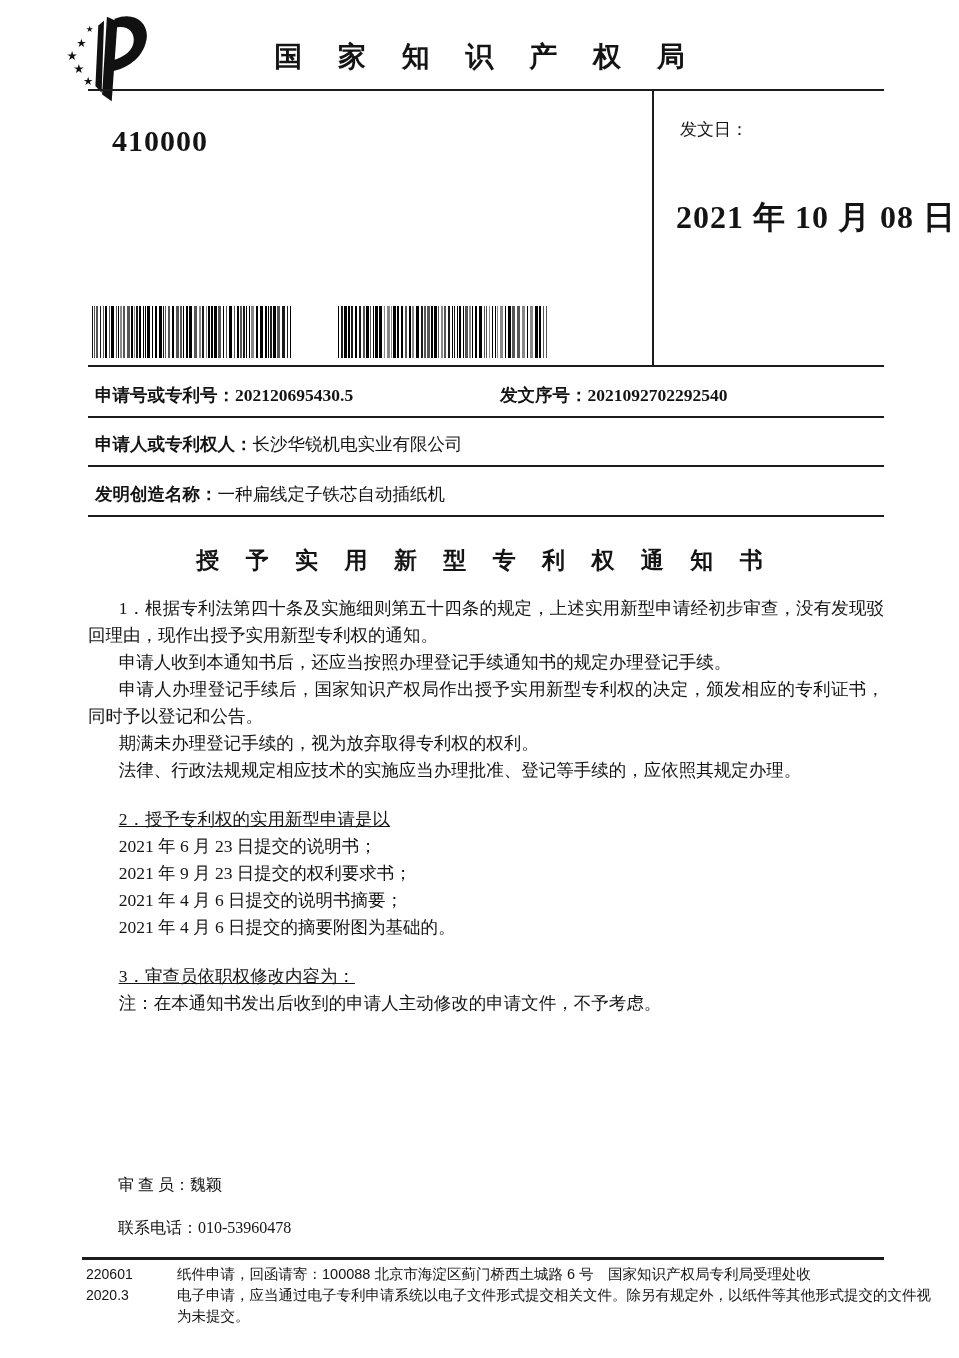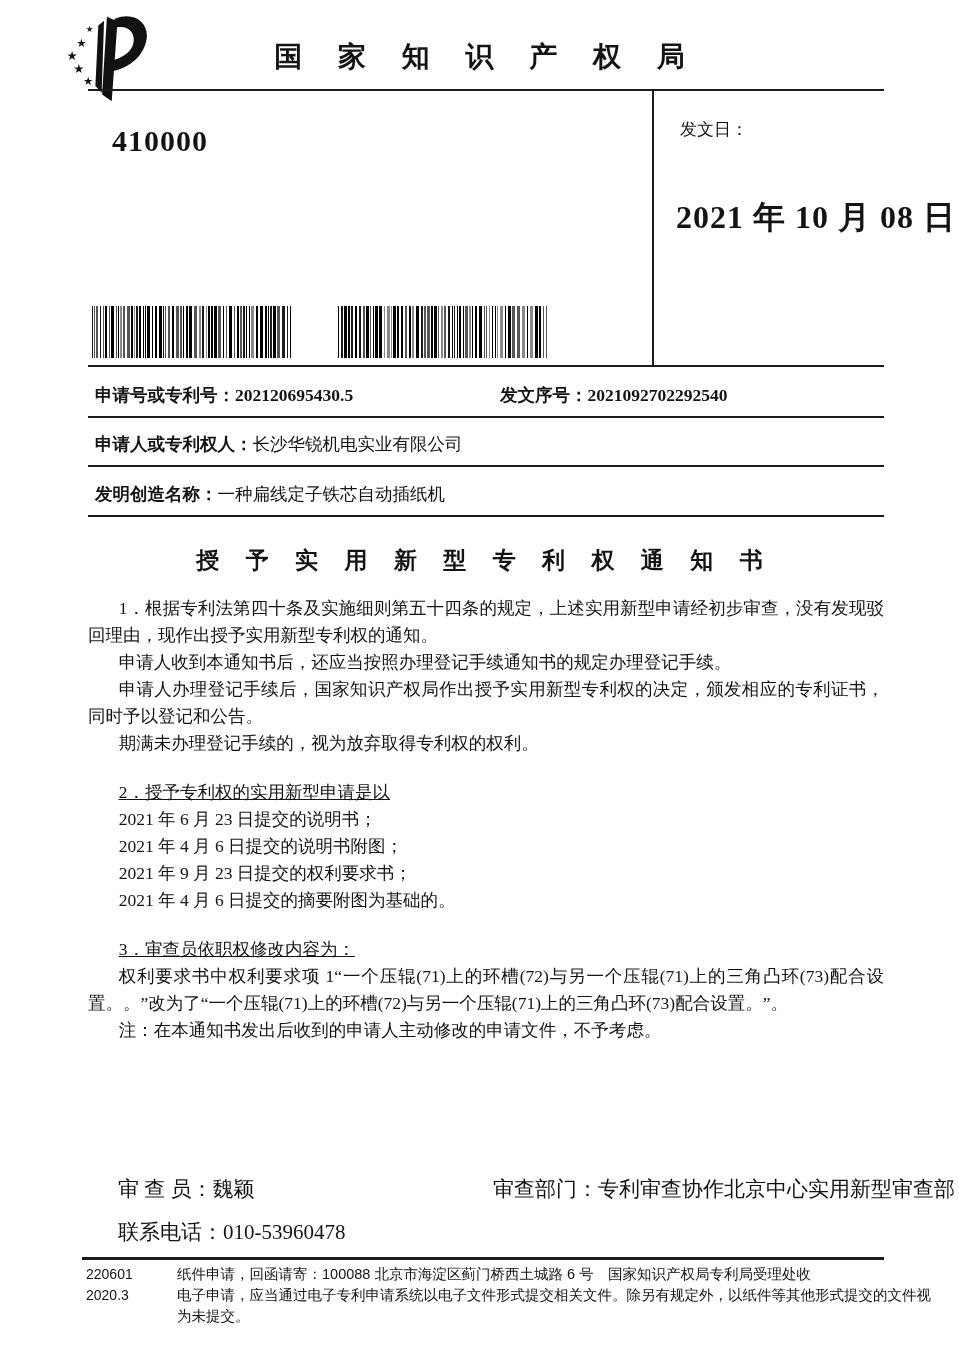"法律、行政法规规定相应技术的实施应当办理批准、登记等手续的，应依照其规定办理。" p.indent { html: none -> <p>法律、行政法规规定相应技术的实施应当办理批准、登记等手续的，应依照其规定办理。</p> }
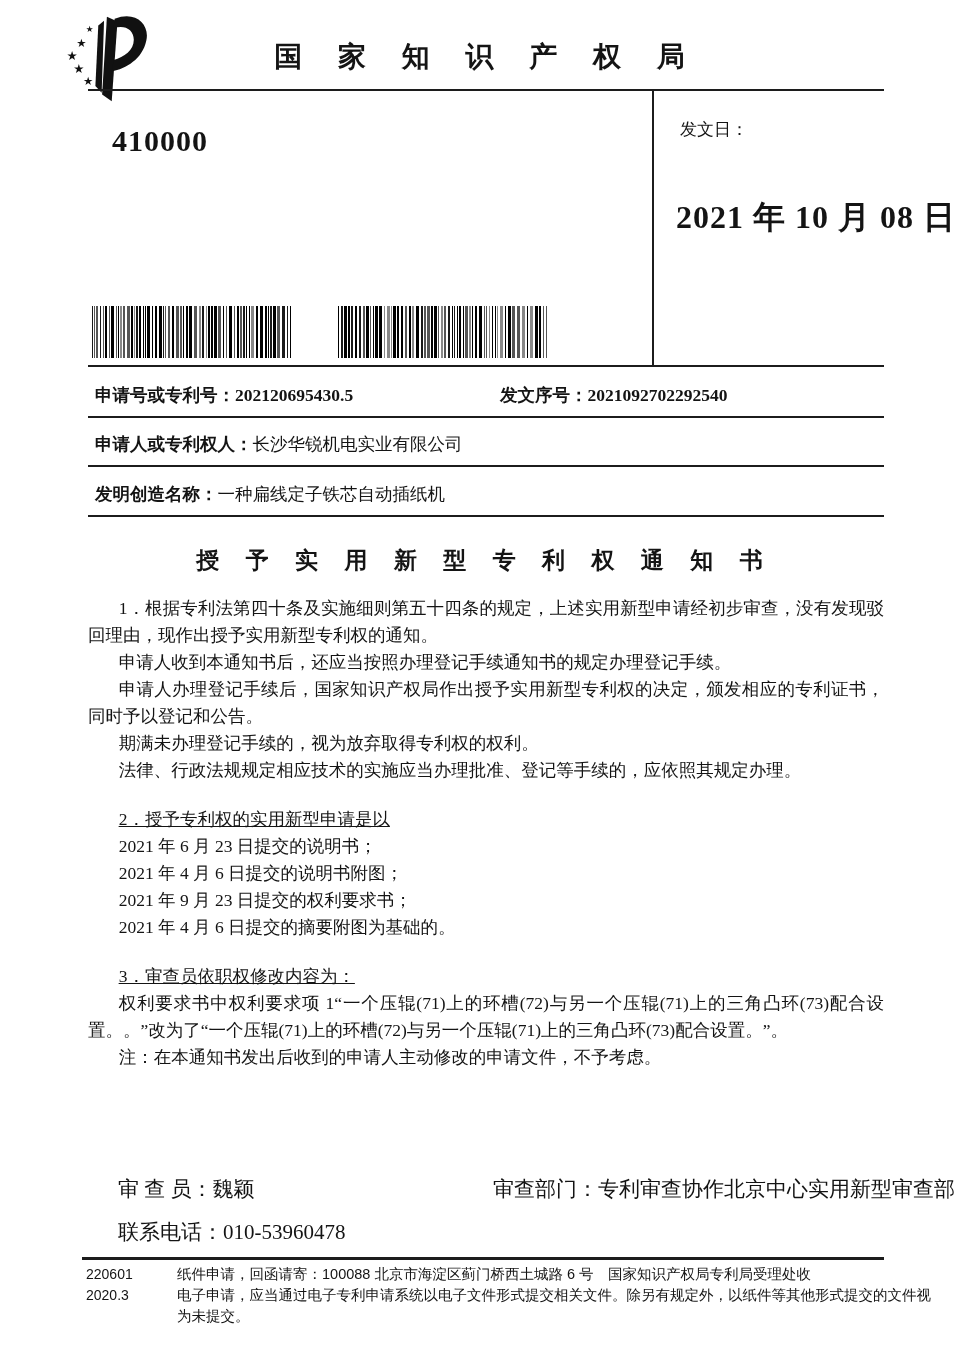"2021 年 4 月 6 日提交的说明书附图；" p.indent { html: <p>2021 年 4 月 6 日提交的说明书附图；</p> -> none }
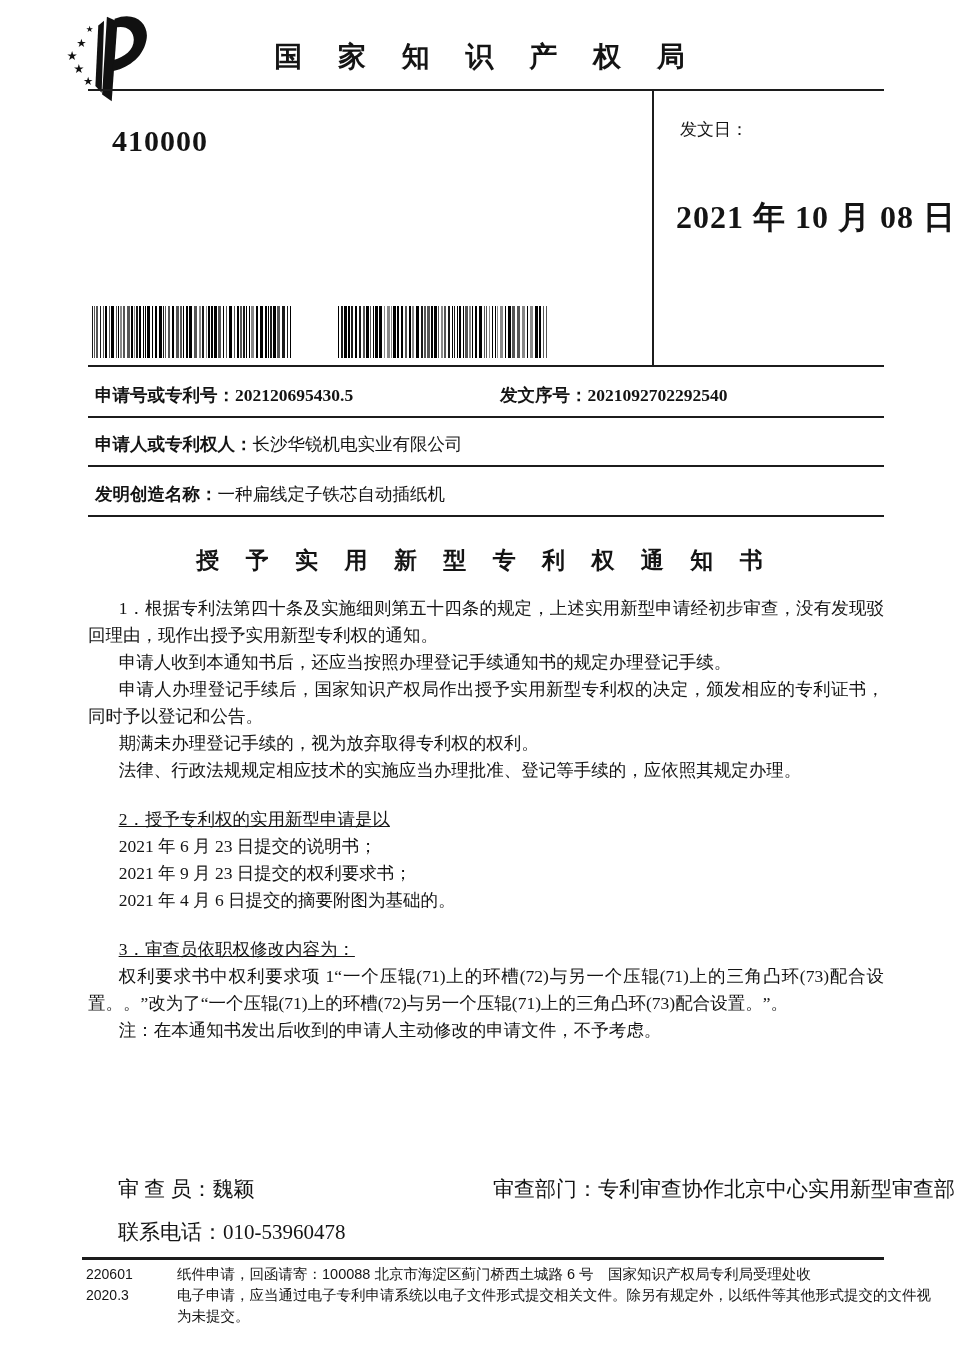"2021 年 4 月 6 日提交的说明书摘要；" p.indent { html: none -> <p>2021 年 4 月 6 日提交的说明书摘要；</p> }
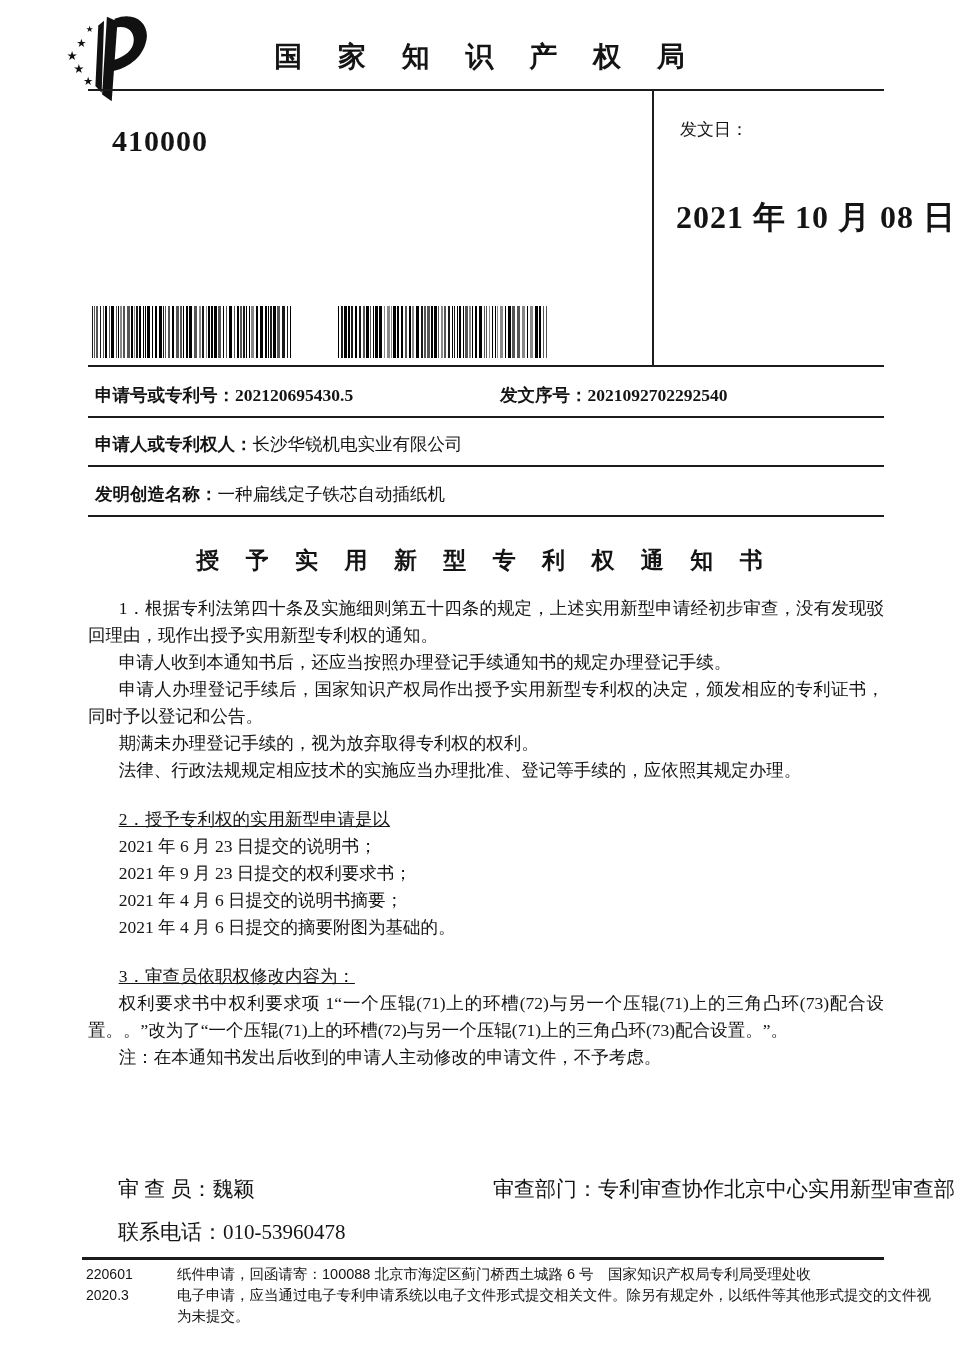"权利要求书中权利要求项" p.indent { html: <p>权利要求书中权利要求项 1“一个压辊(71)上的环槽(72)与另一个压辊(71)上的三角凸环(73)配合设置。。”改为了“一个压辊(71)上的环槽(72)与另一个压辊(71)上的三角凸环(73)配合设置。”。</p> -> none }
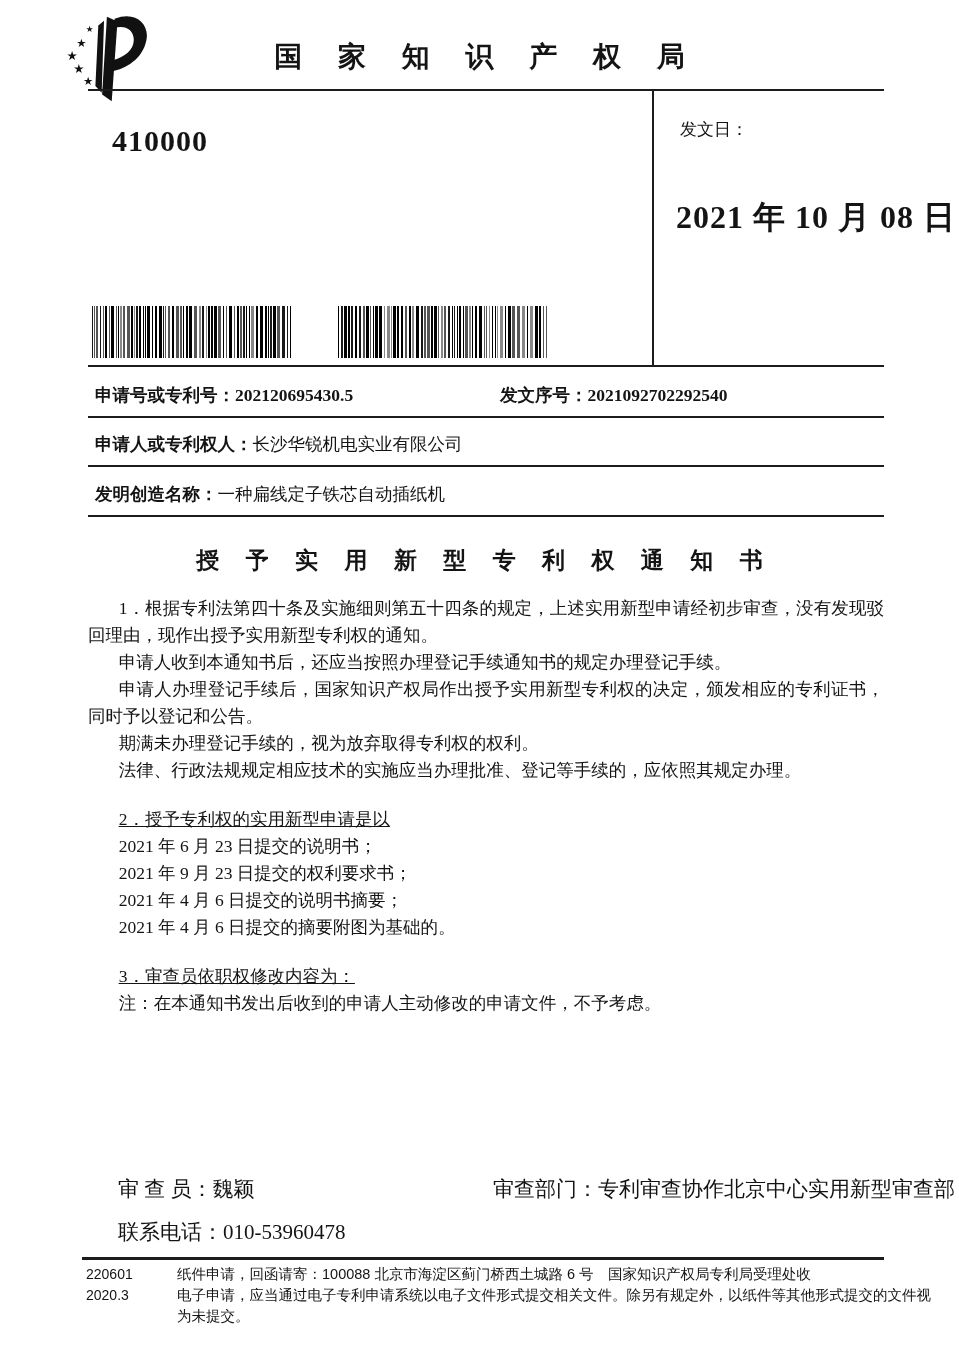"审 查 员：魏颖" .exam { font-size: 21px -> 16px }
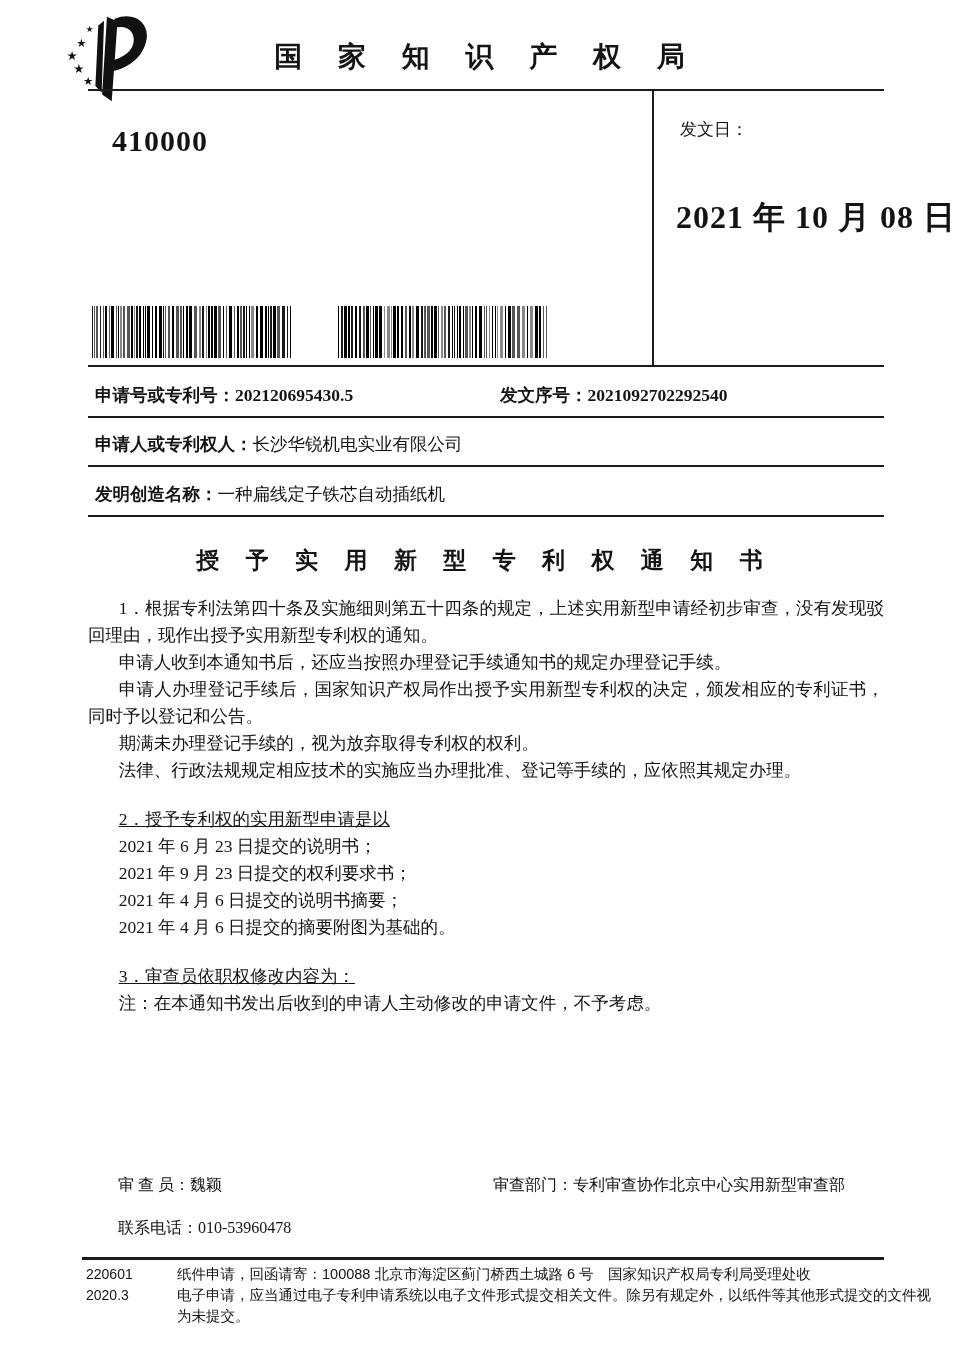"审查部门：专利审查协作北京中心实用新型审查部" div.abs { html: <div> <span>审查部门：</span><span>专利审查协作北京中心实用新型审查部</span> </div> -> none }
